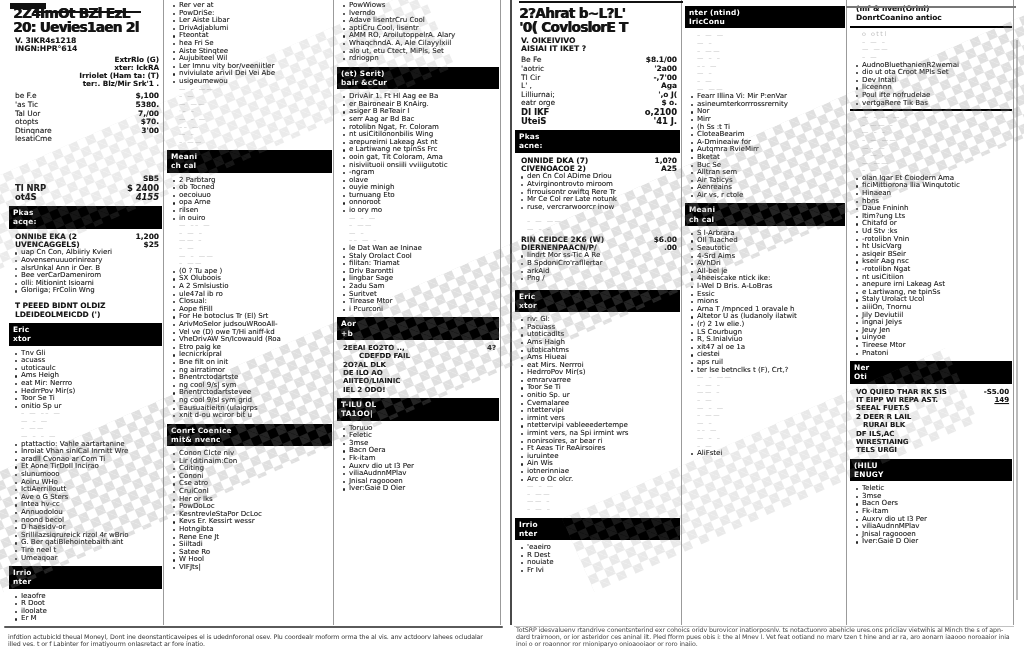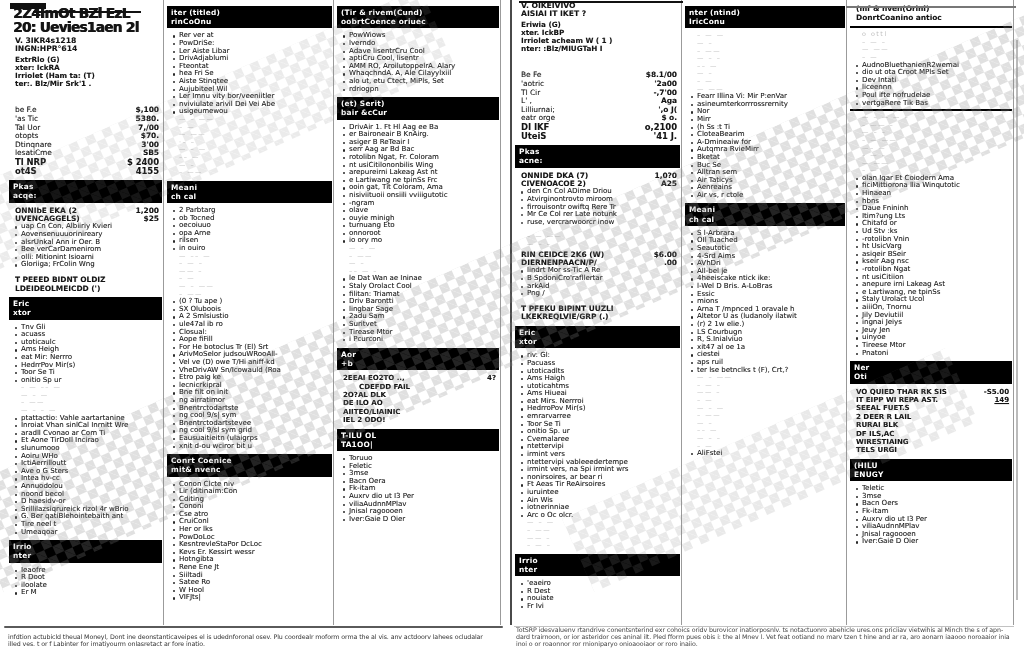"iter (titled)" div.hbar { html: <div> <div>iter (titled)</div> <div>rinCoOnu</div> </div> -> none }
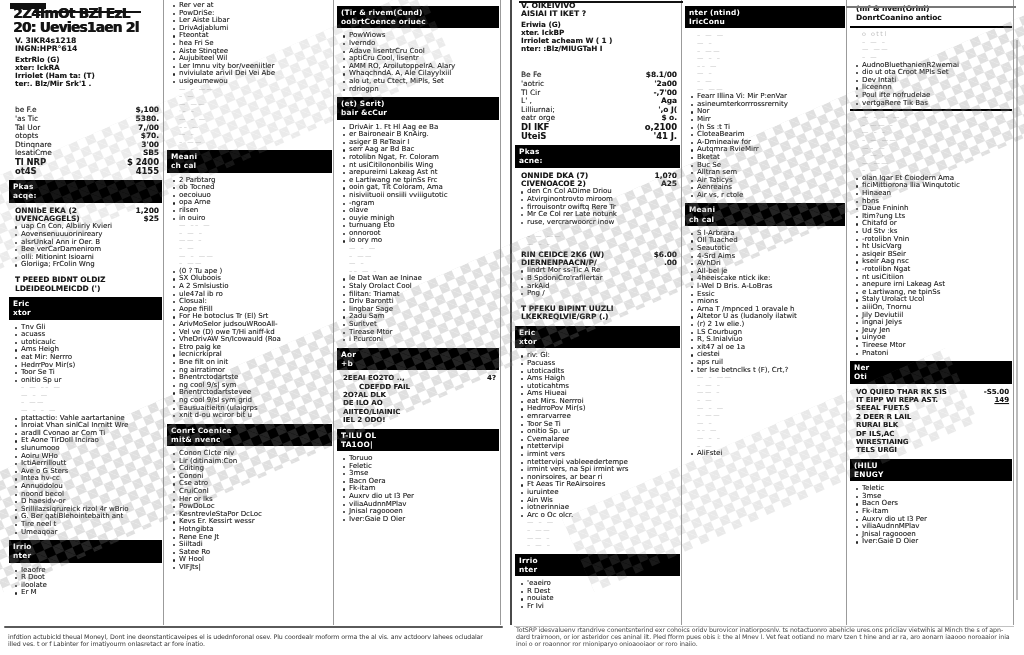"(Tir & rivem(Cund)" div.hbar { html: <div> <div>(Tir &amp; rivem(Cund)</div> <div>oobrtCoence oriuec</div> </div> -> none }
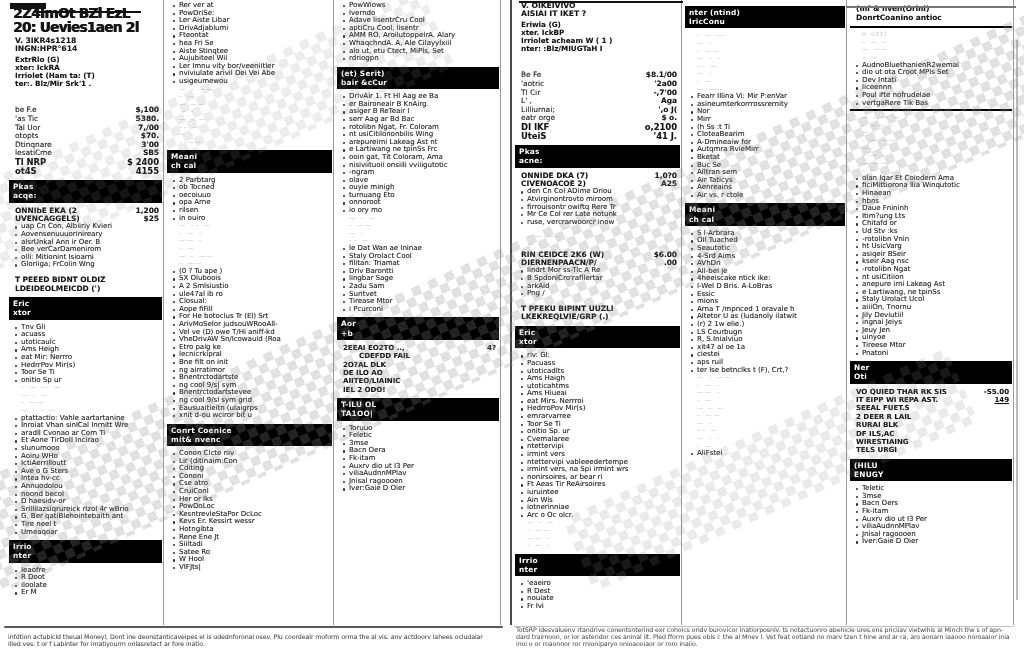"2?Ahrat b~L?L'" div.title { html: none -> <div> <div>2?Ahrat b~L?L'</div> <div>'0( CovloslorE T</div> </div> }
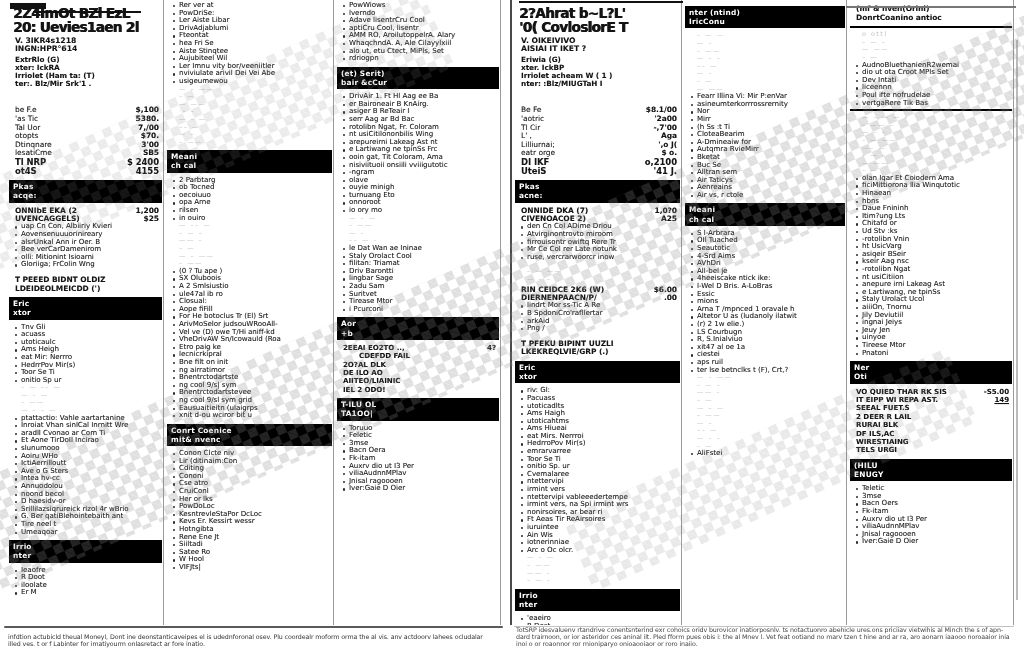"ExtrRlo (G)" .meta { margin-bottom: 18px -> 4px; text-align: none -> right }
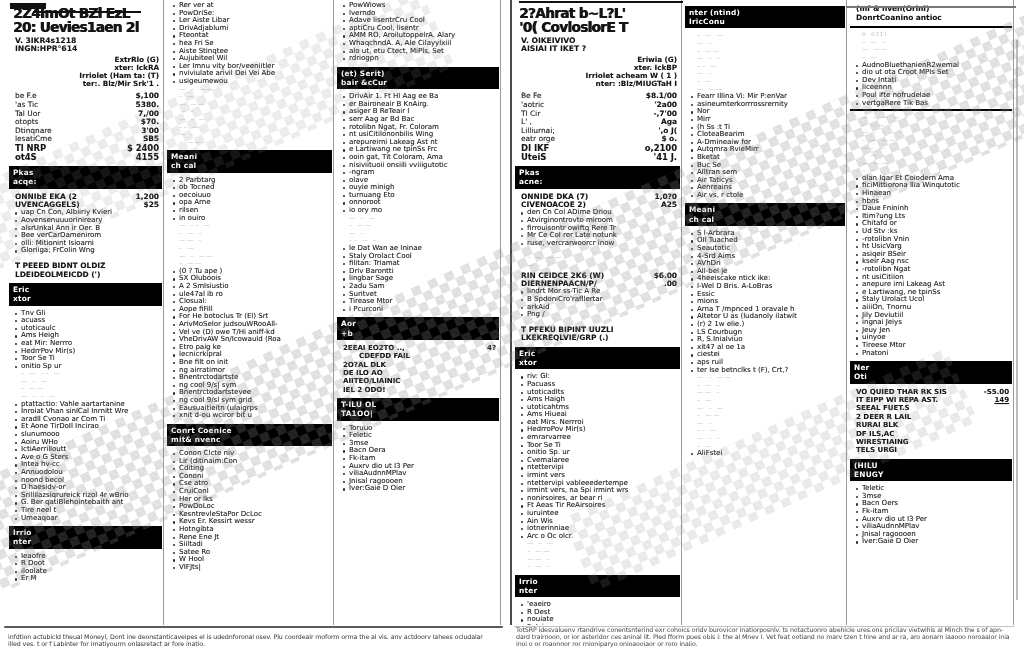"Eriwia (G)" div.meta { html: <div> <div>Eriwia (G)</div> <div>xter. IckBP</div> <div>Irriolet acheam W ( 1 )</div> <div>nter: :Blz/MIUGTaH I</div> </div> -> none }
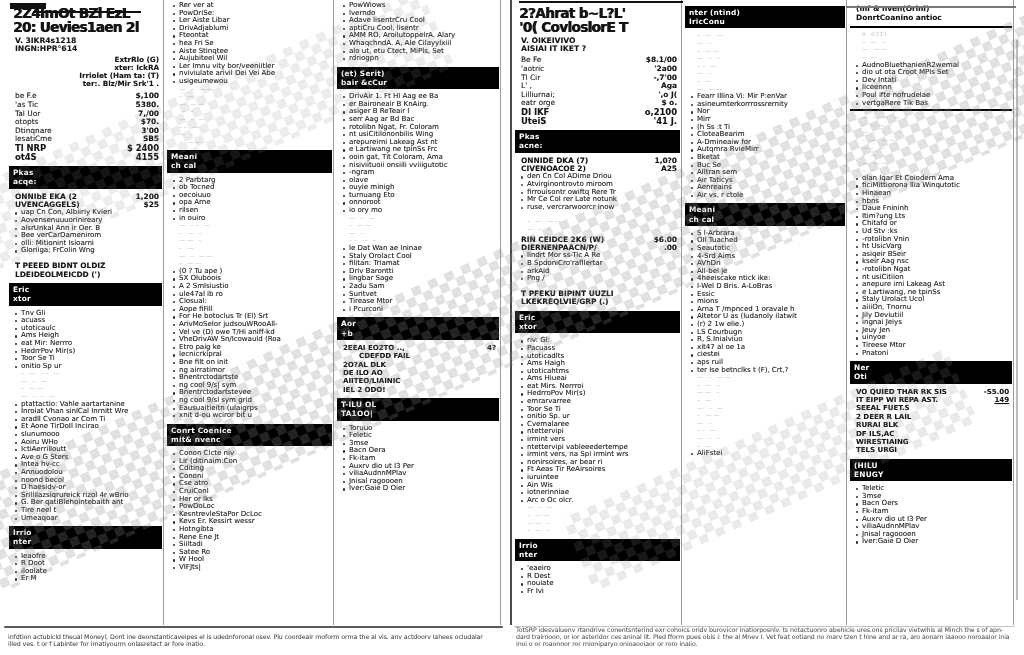"SB5" div.pv { margin-top: none -> 40px }
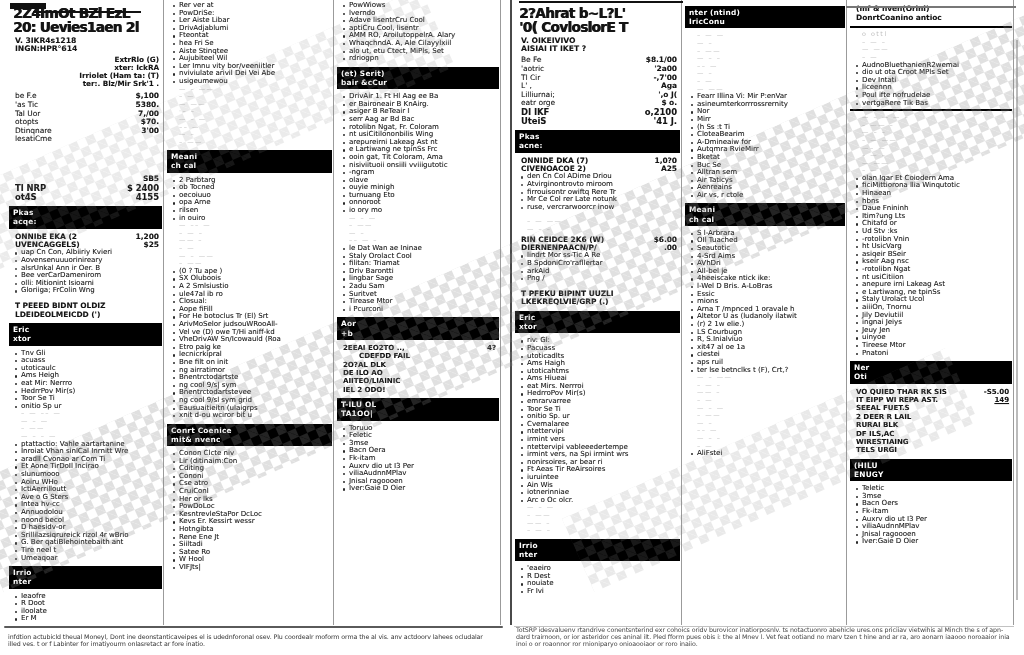"4155" div.pv { font-style: none -> italic }
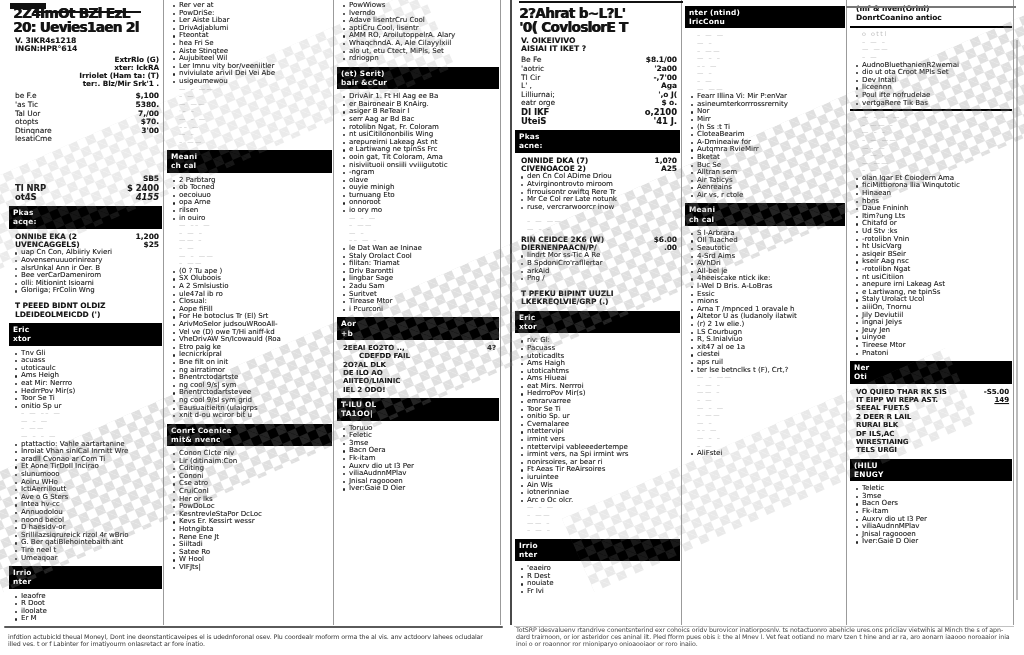"T PFEKU BIPINT UUZLI" div.bcaps { html: <div> <div>T PFEKU BIPINT UUZLI</div> <div>LKEKREQLVIE/GRP (.)</div> </div> -> none }
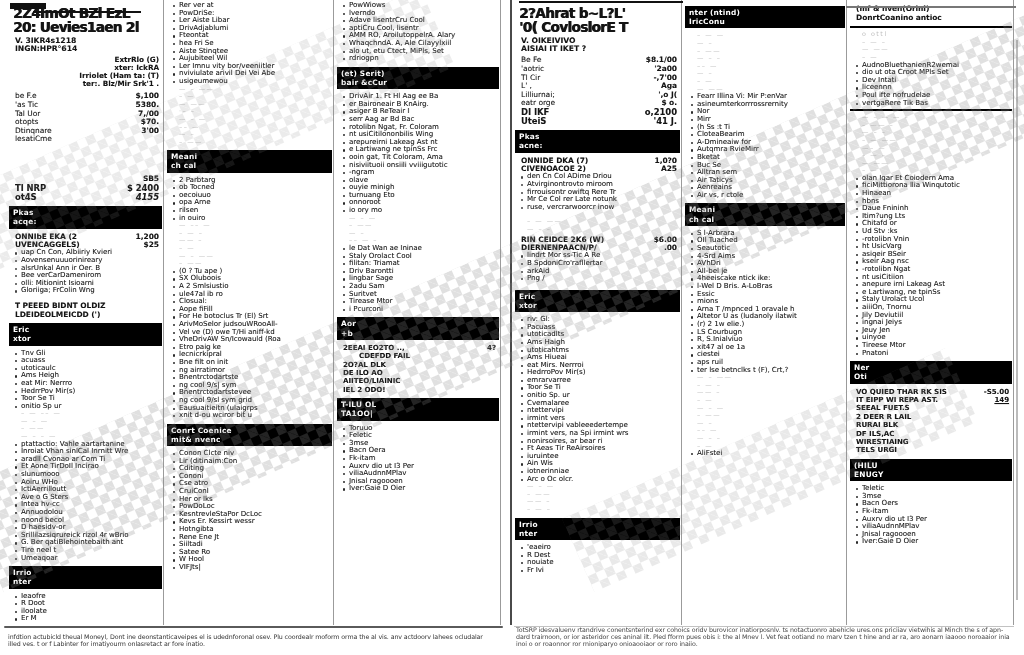"RURAI BLK" div { margin-left: none -> 7px }
